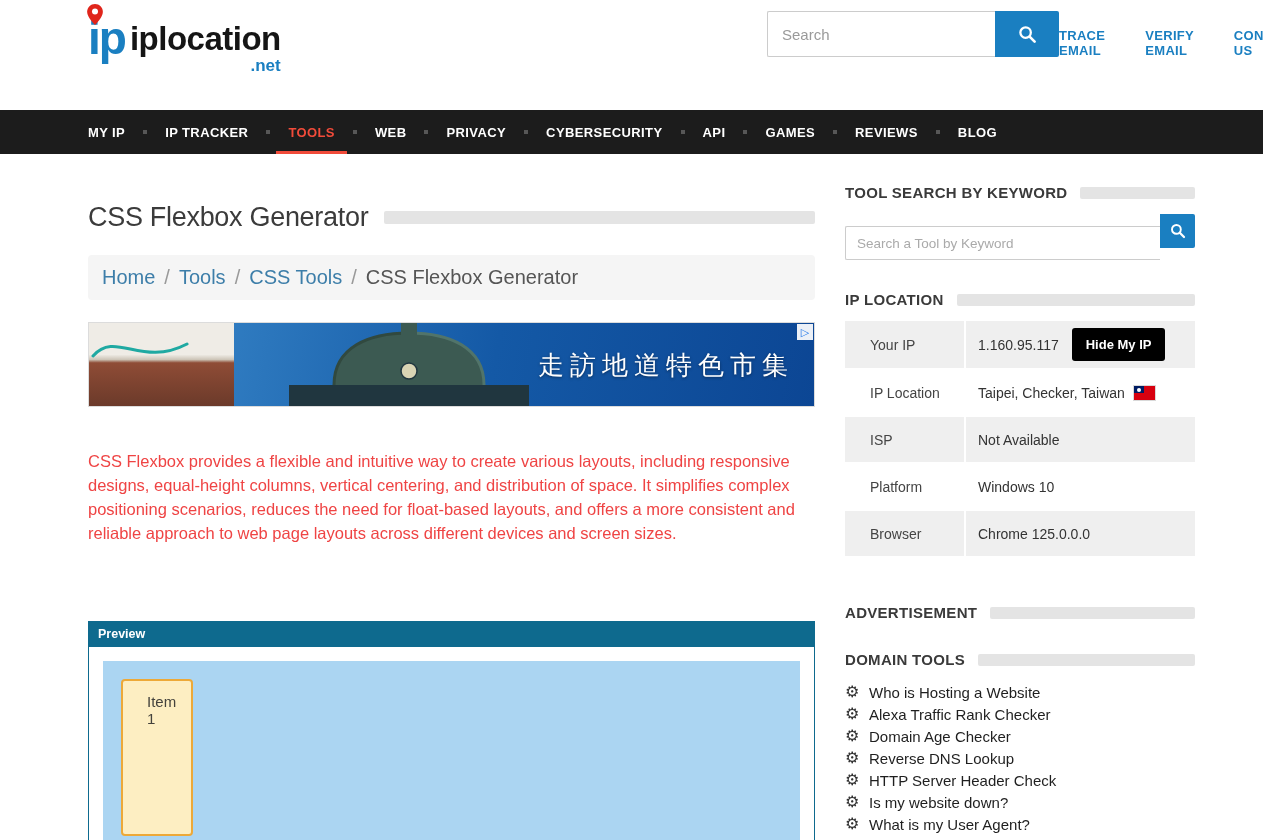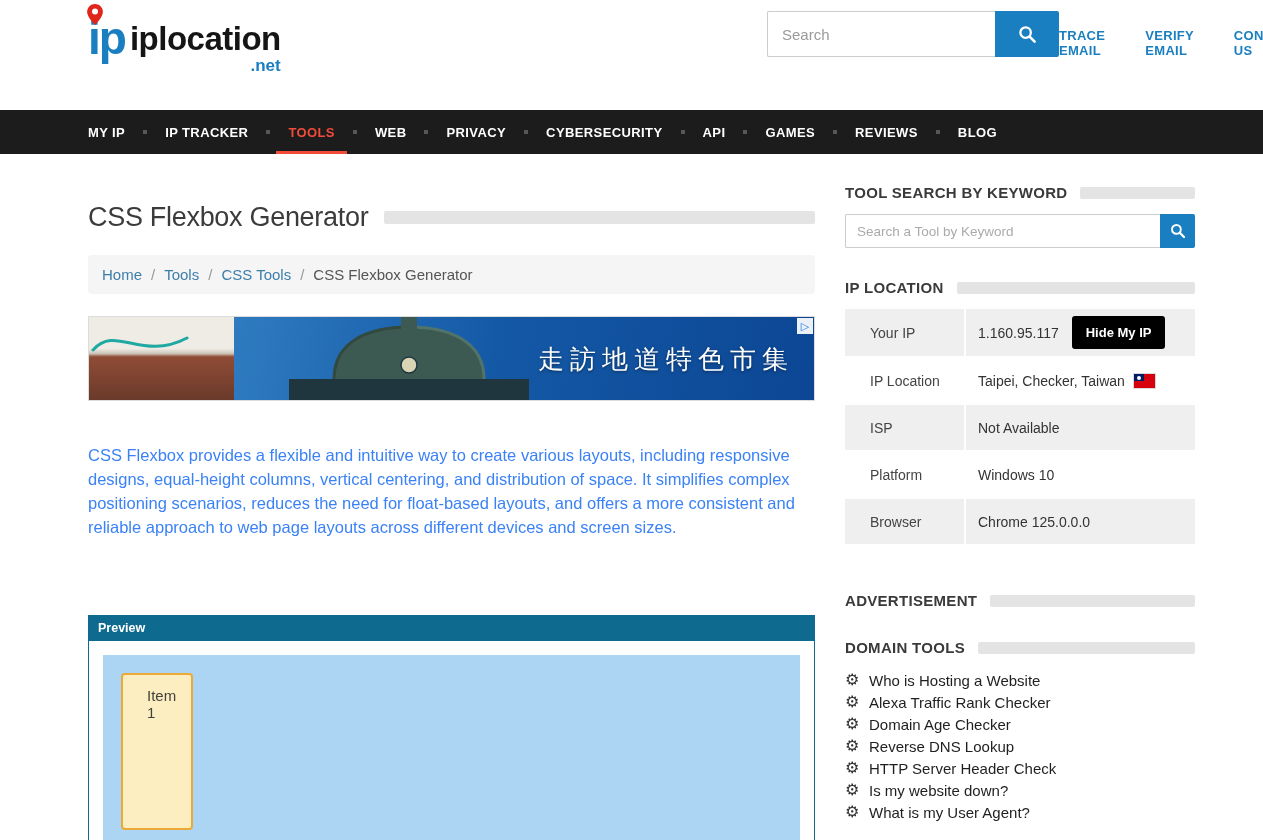"Search a Tool by Keyword" .side-search input { margin-top: none -> 12px }
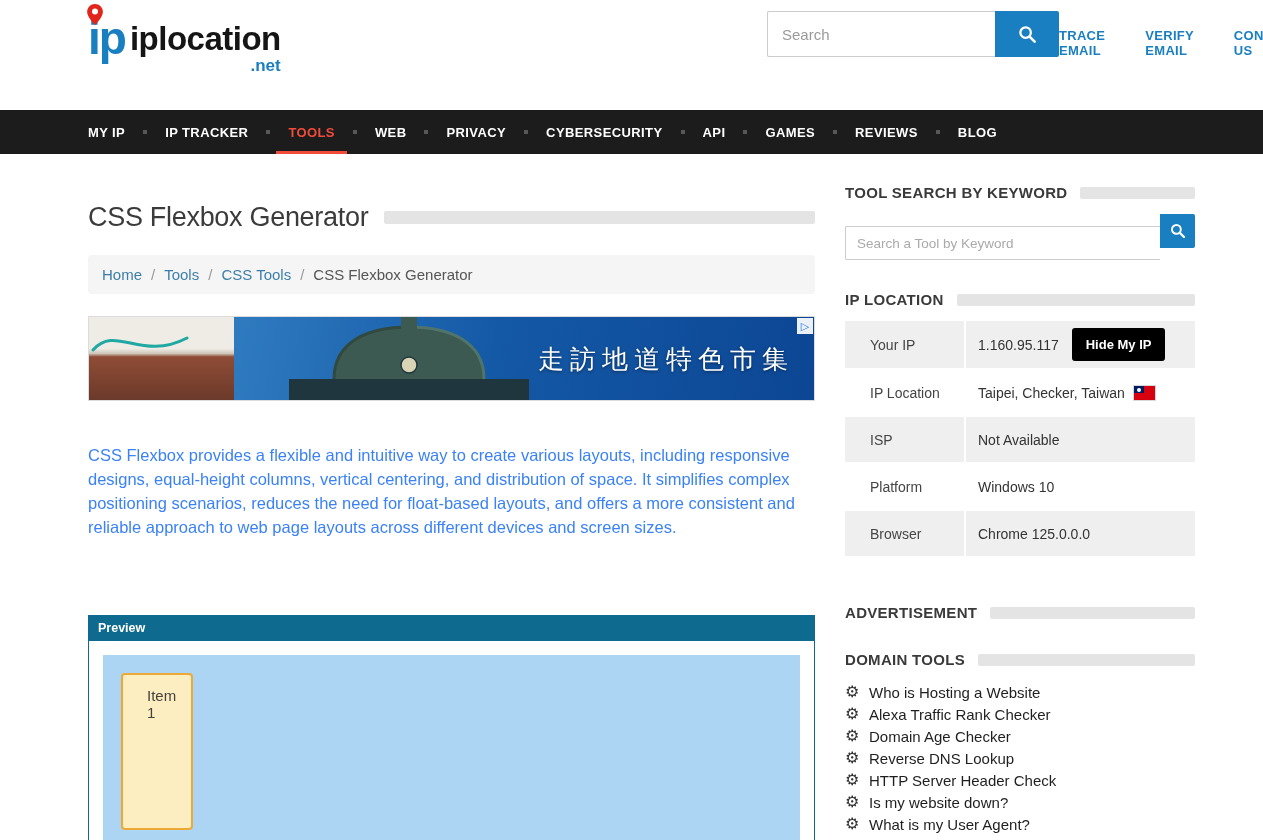"Home" .breadcrumb { font-size: 15px -> 20px }
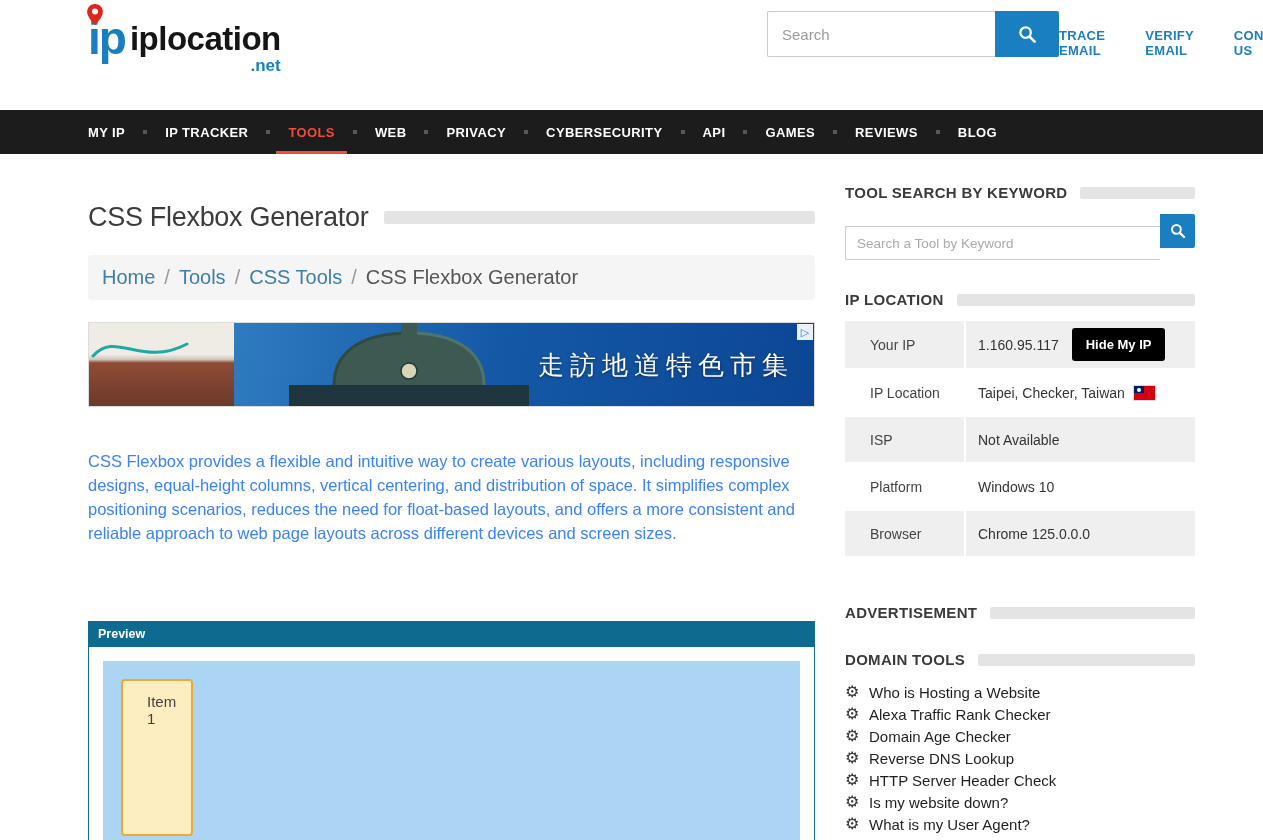"CSS Flexbox provides a flexible" .description { color: #3b82f6 -> #ef4444 }
